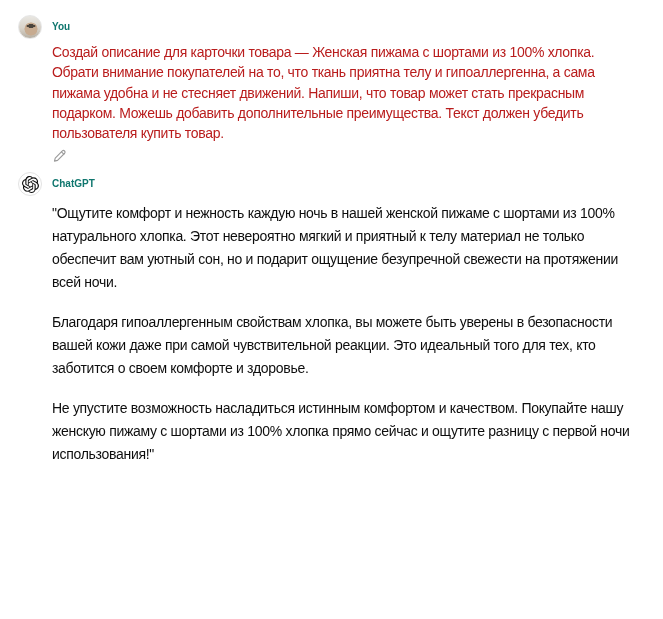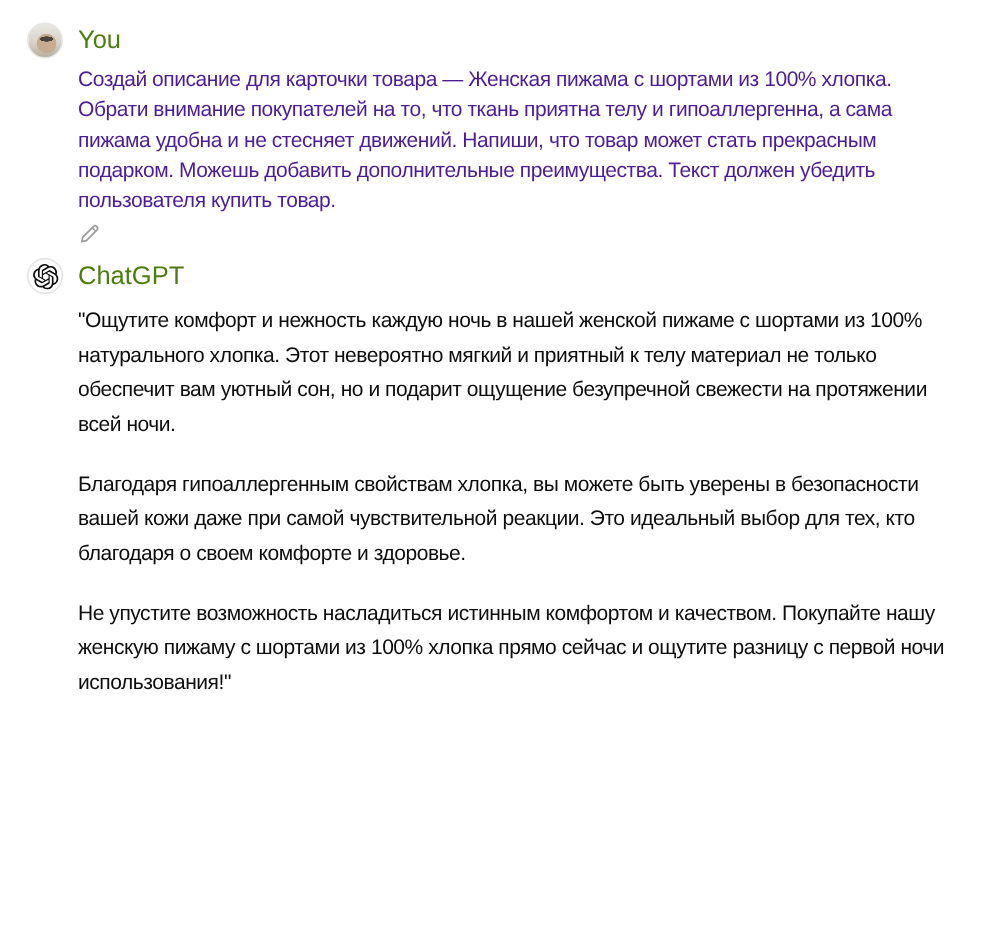"You" .author { color: #4d7c0f -> #0f766e; font-size: 17px -> 10px; font-weight: 400 -> 700 }
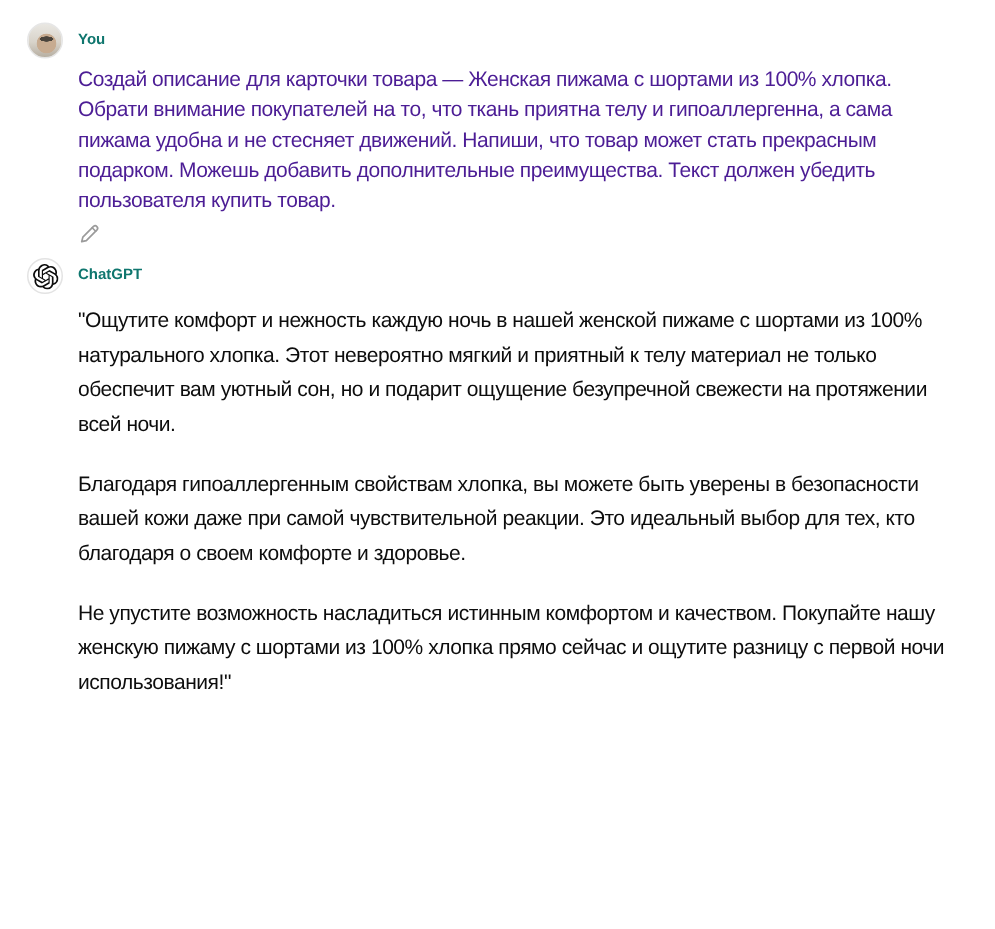"Создай описание для карточки товара" .user-text { color: #4c1d95 -> #b91c1c }
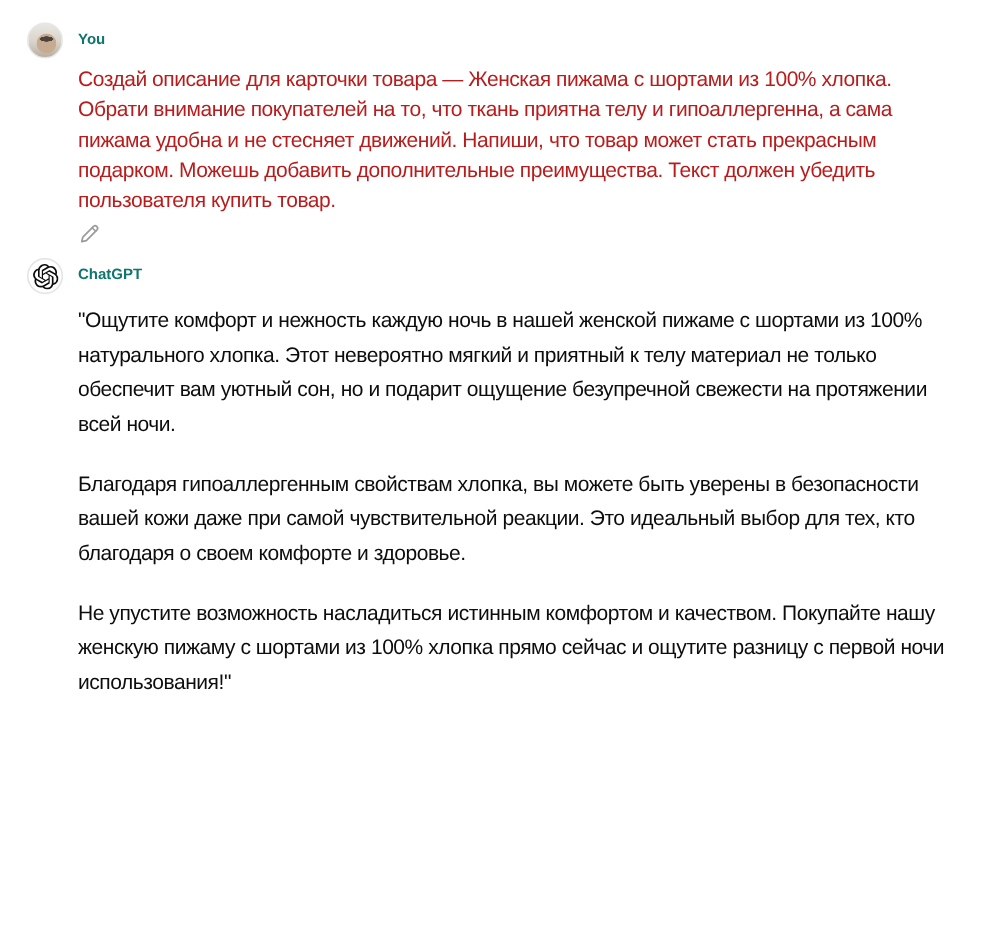"Благодаря гипоаллергенным свойствам" p { text: выбор для тех, кто благодаря -> того для тех, кто заботится }
